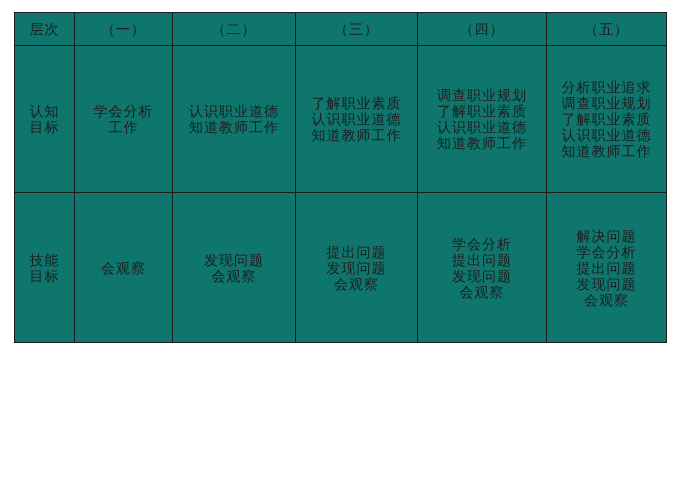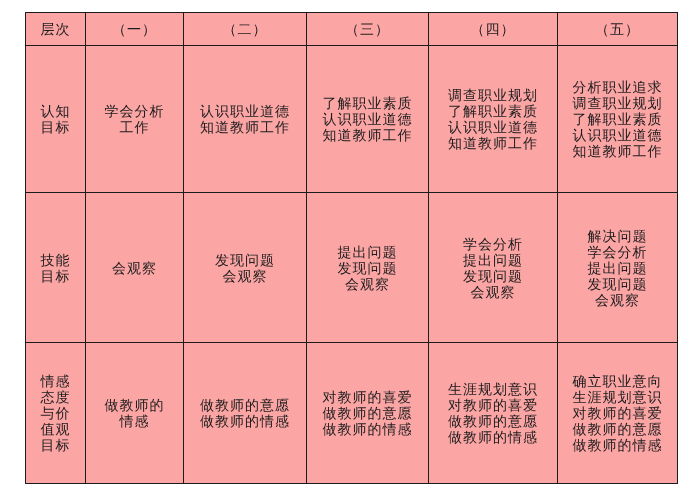"层次" table.doc-table { background: #fca5a5 -> #0f766e; left: 25px -> 14px }
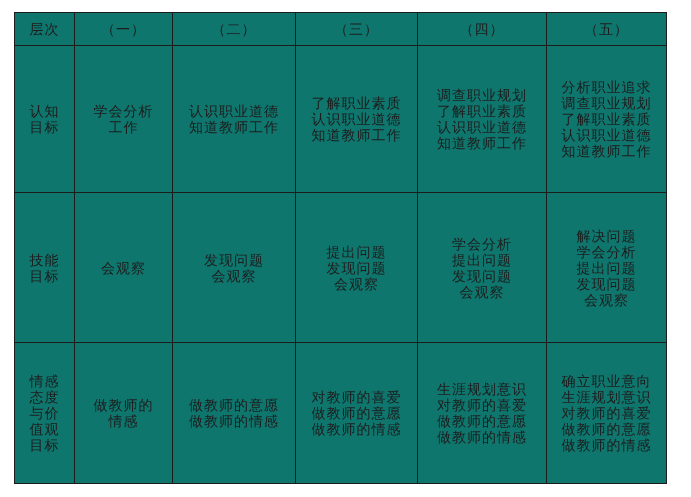"情感" tr.body-row-2 { html: <tr> <th>情感 态度 与价 值观 目标</th> <td>做教师的 情感</td> <td>做教师的意愿 做教师的情感</td> <td>对教师的喜爱 做教师的意愿 做教师的情感</td> <td>生涯规划意识 对教师的喜爱 做教师的意愿 做教师的情感</td> <td>确立职业意向 生涯规划意识 对教师的喜爱 做教师的意愿 做教师的情感</td> </tr> -> none }
